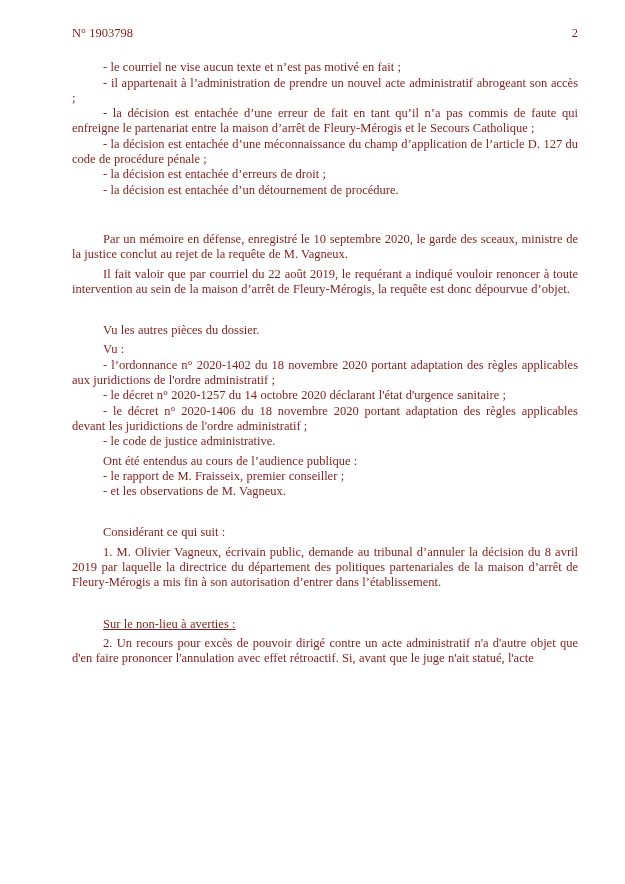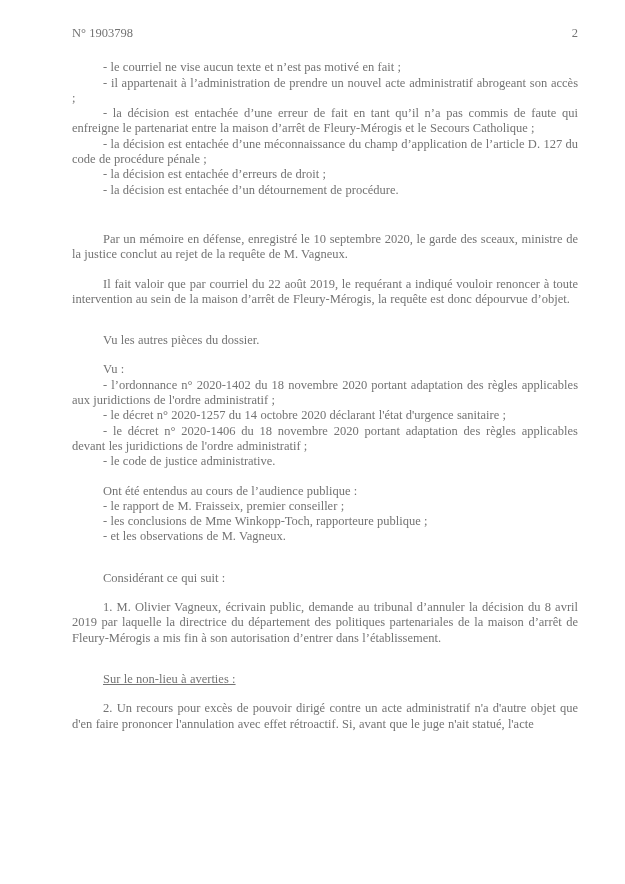"N° 1903798" .page { color: #737373 -> #7f1d1d }
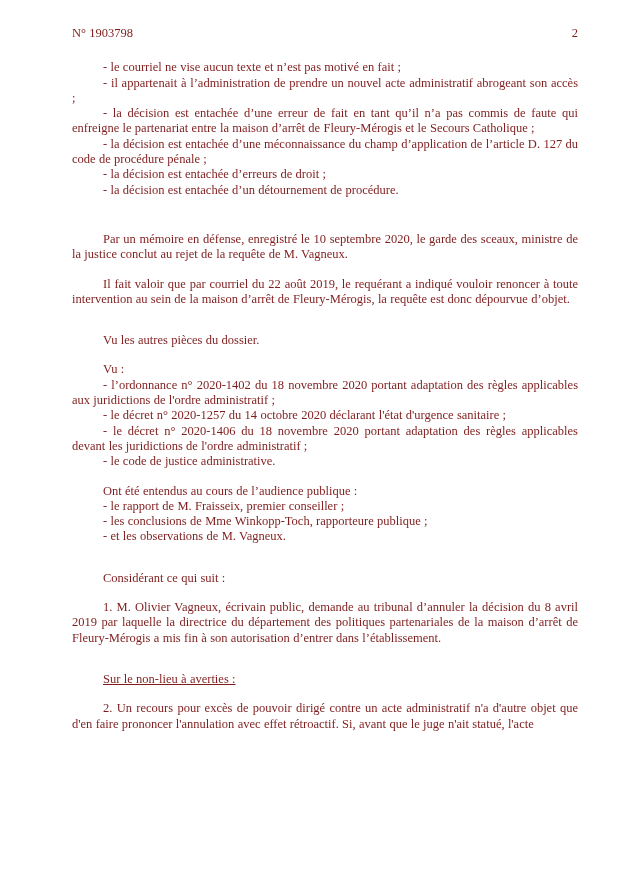"Il fait valoir que par" .gap-s { margin-top: 14px -> 4px }
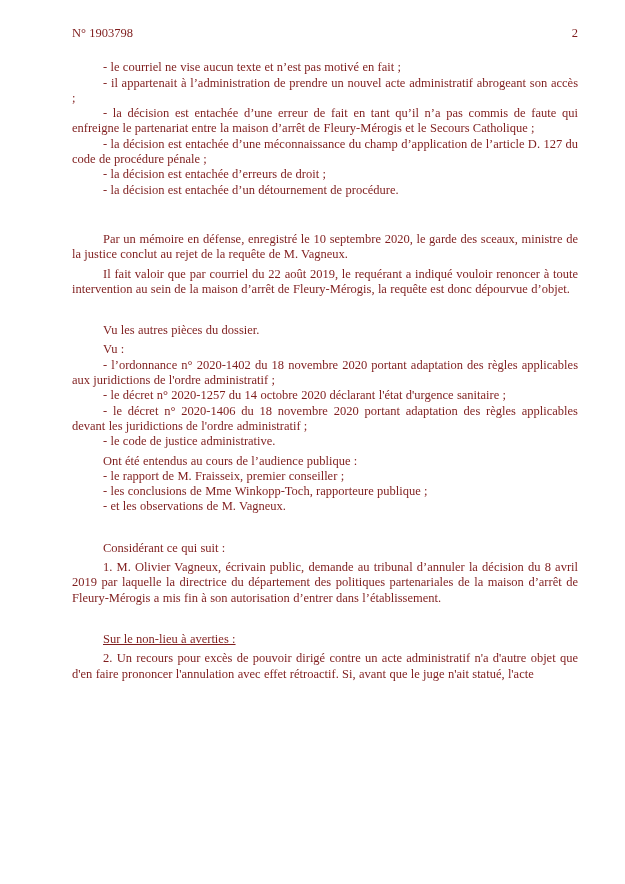"- les conclusions de Mme" p { html: <p>- les conclusions de Mme Winkopp-Toch, rapporteure publique ;</p> -> none }
